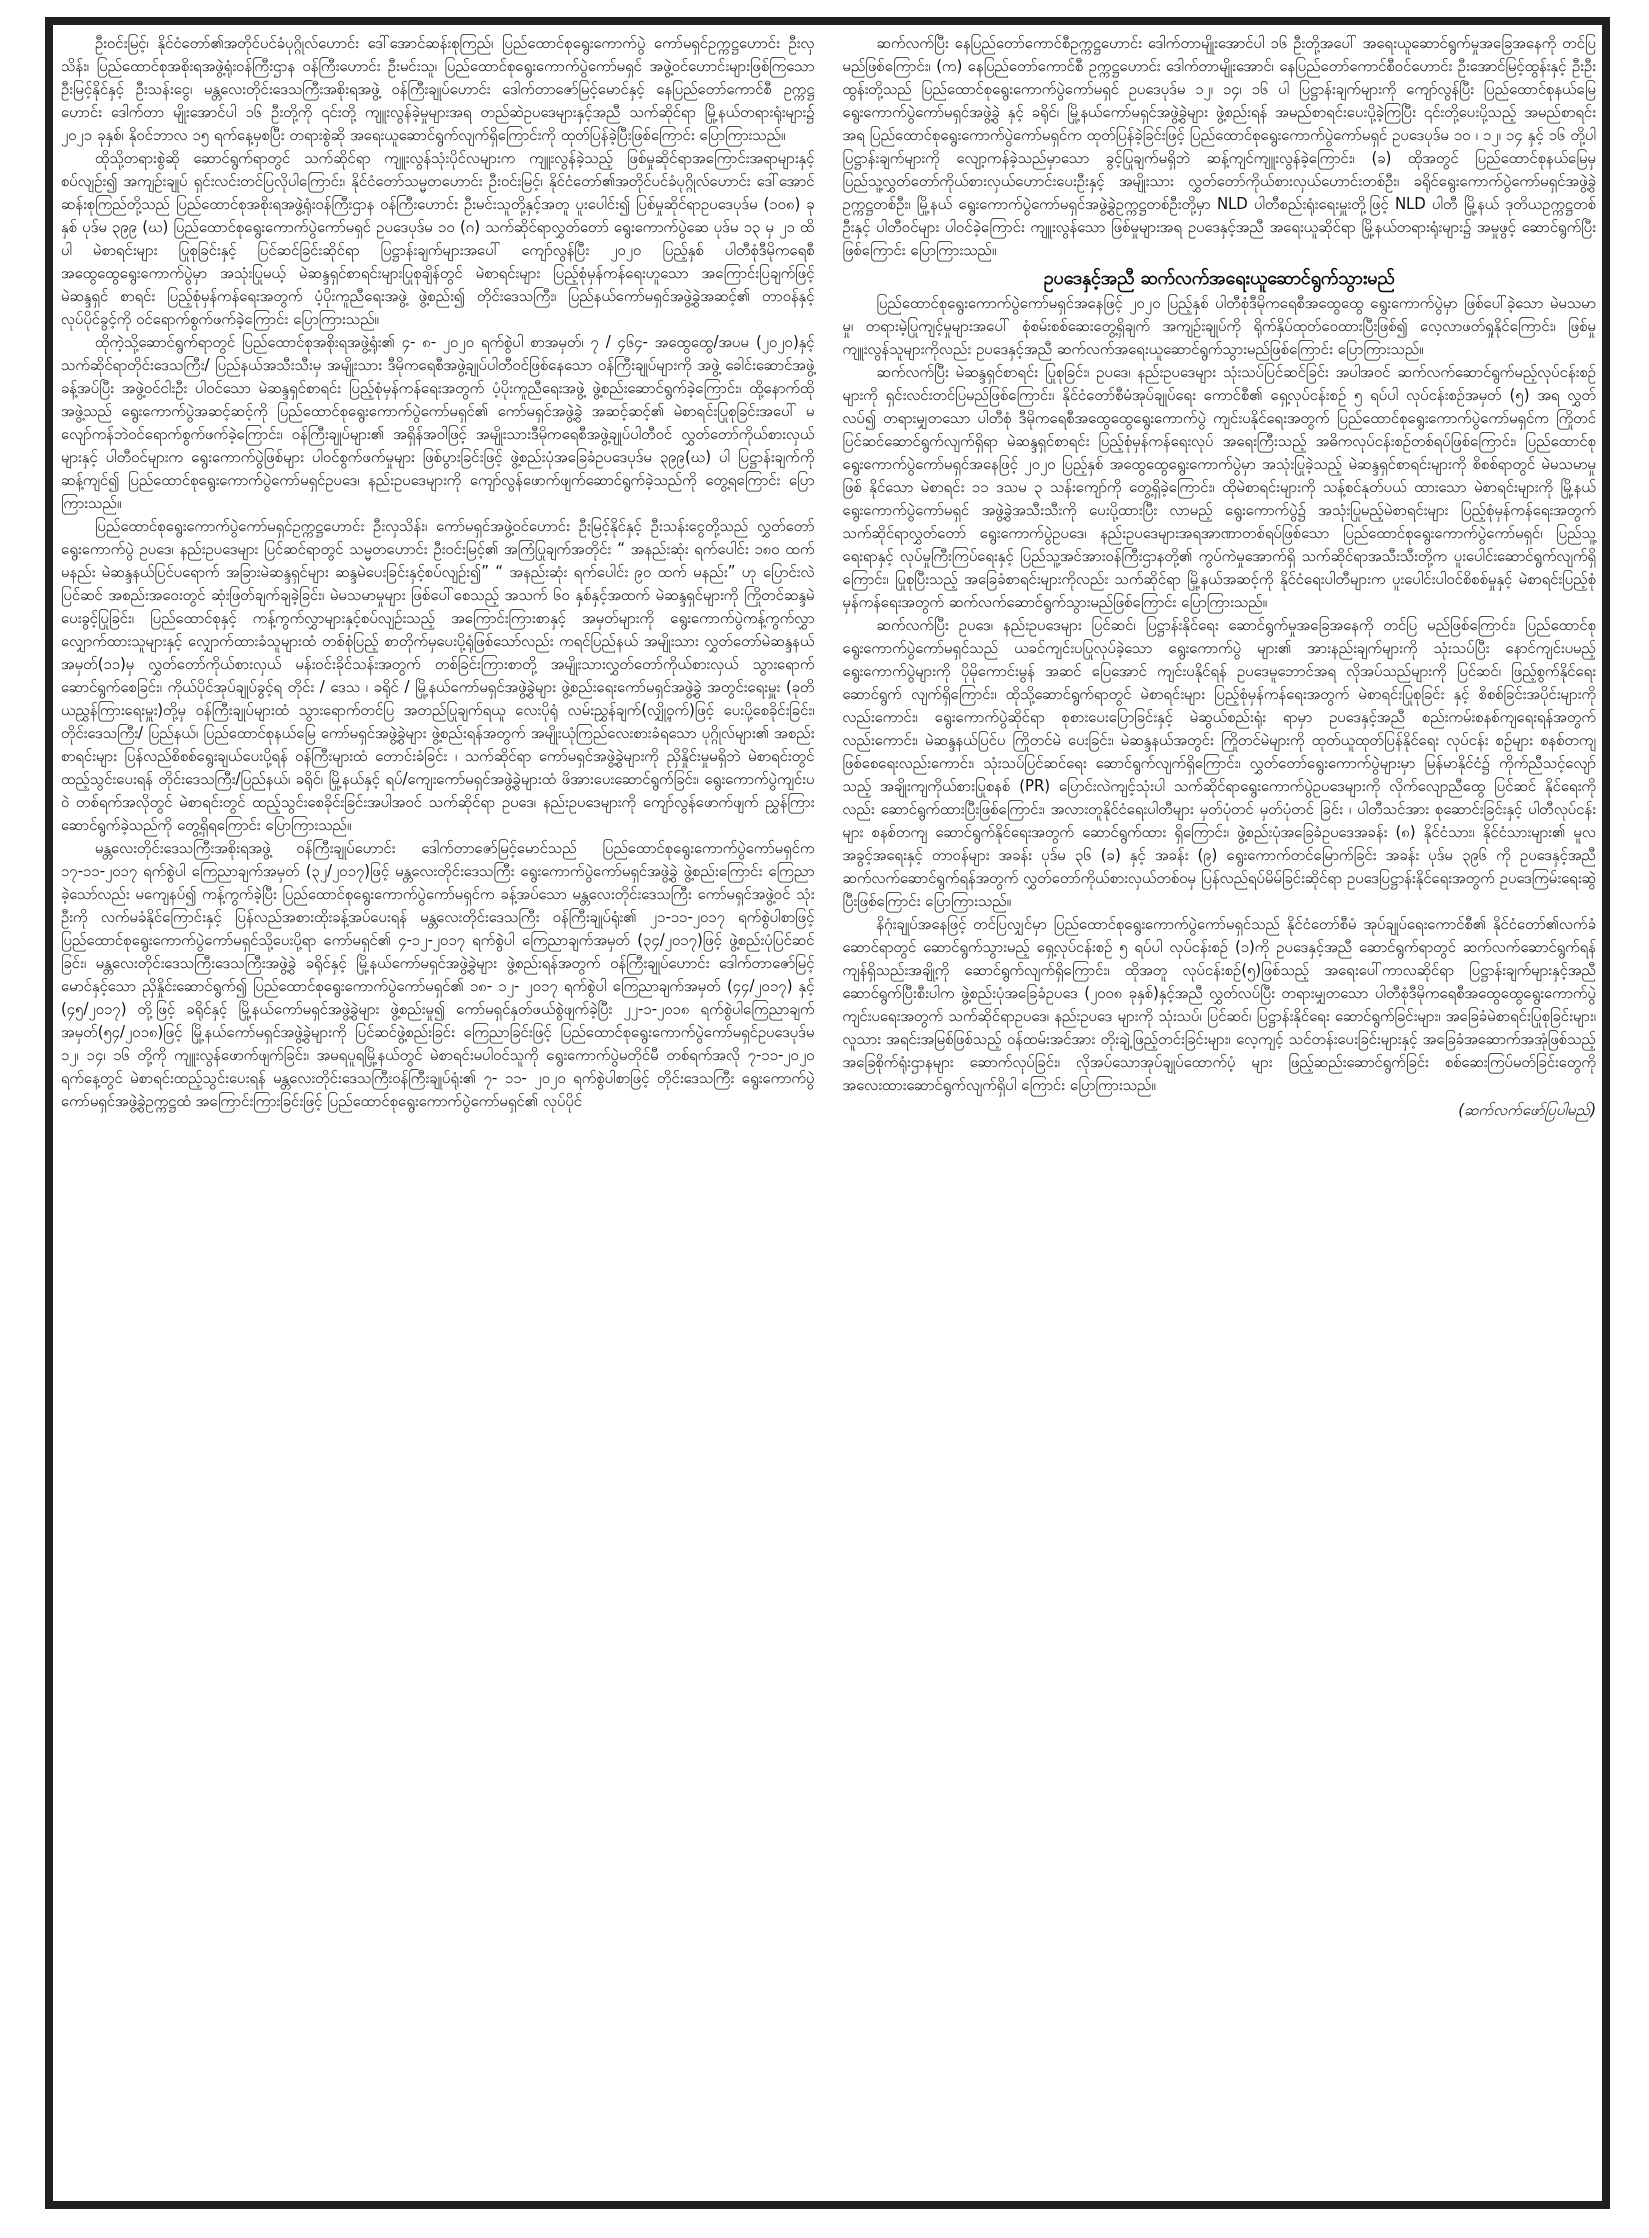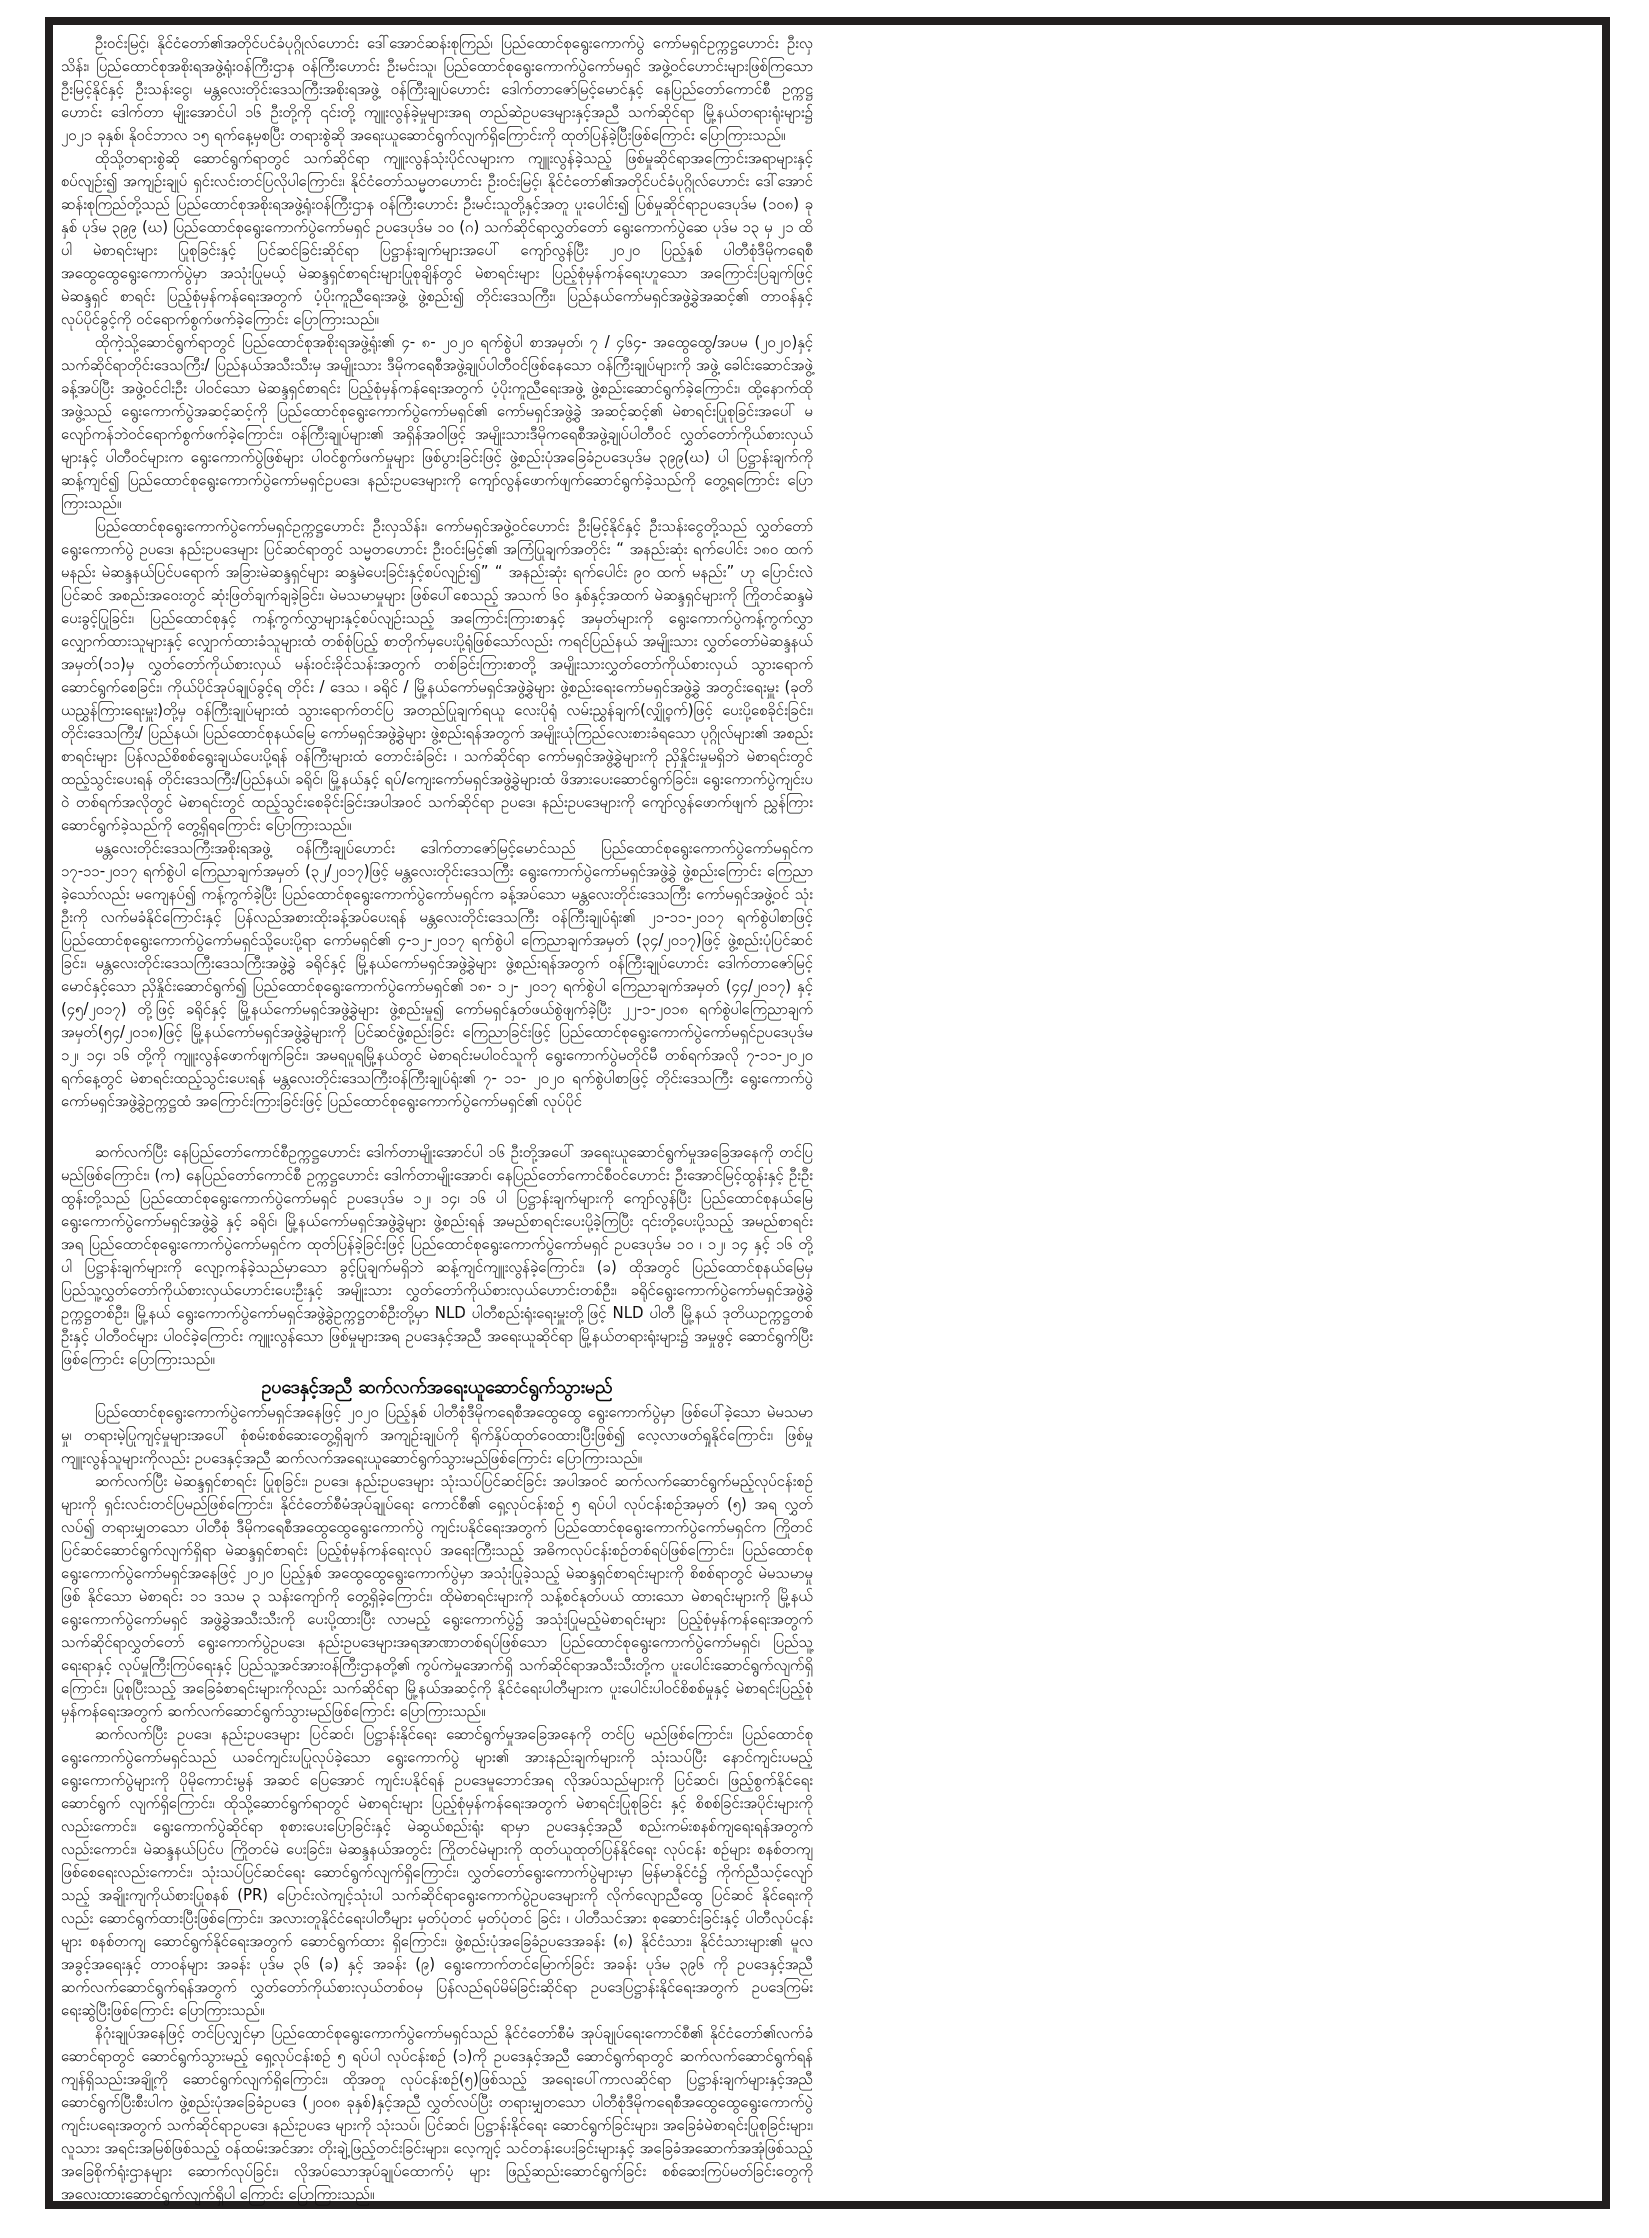"ဦးဝင်းမြင့်၊" .content { flex-direction: column -> row }
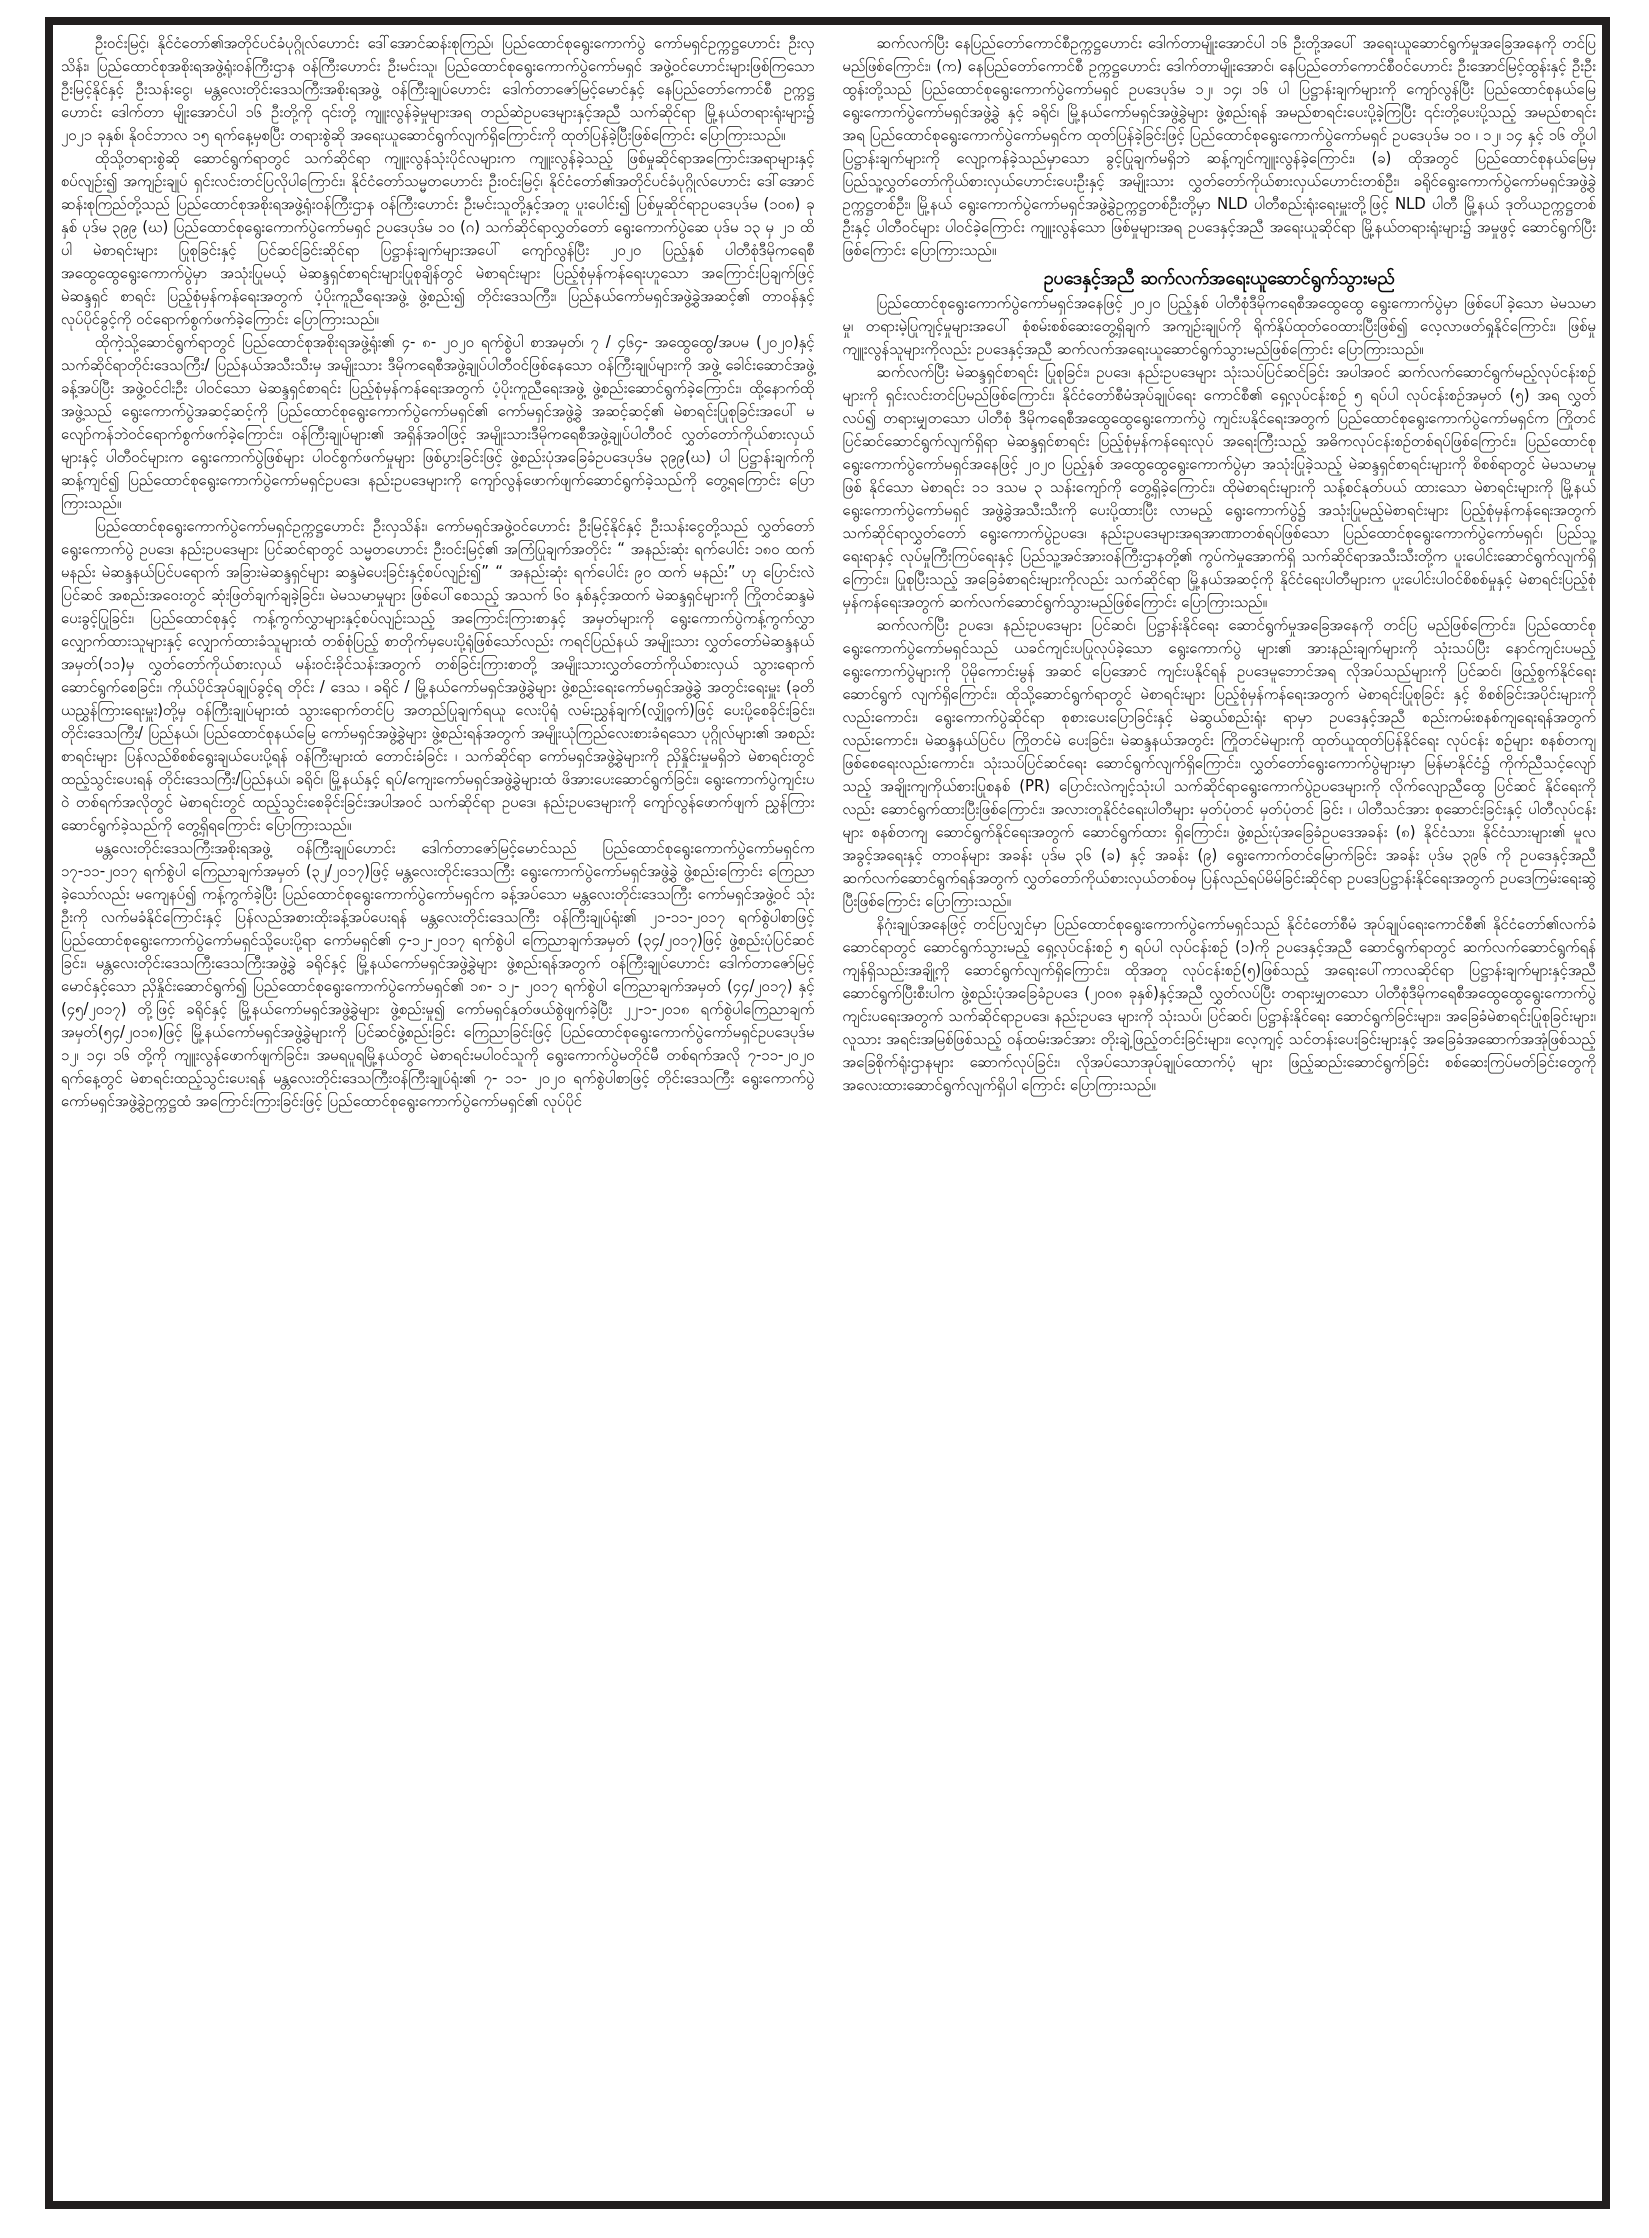"(ဆက်လက်ဖော်ပြပါမည်)" p.continued { html: none -> <p>(ဆက်လက်ဖော်ပြပါမည်)</p> }
